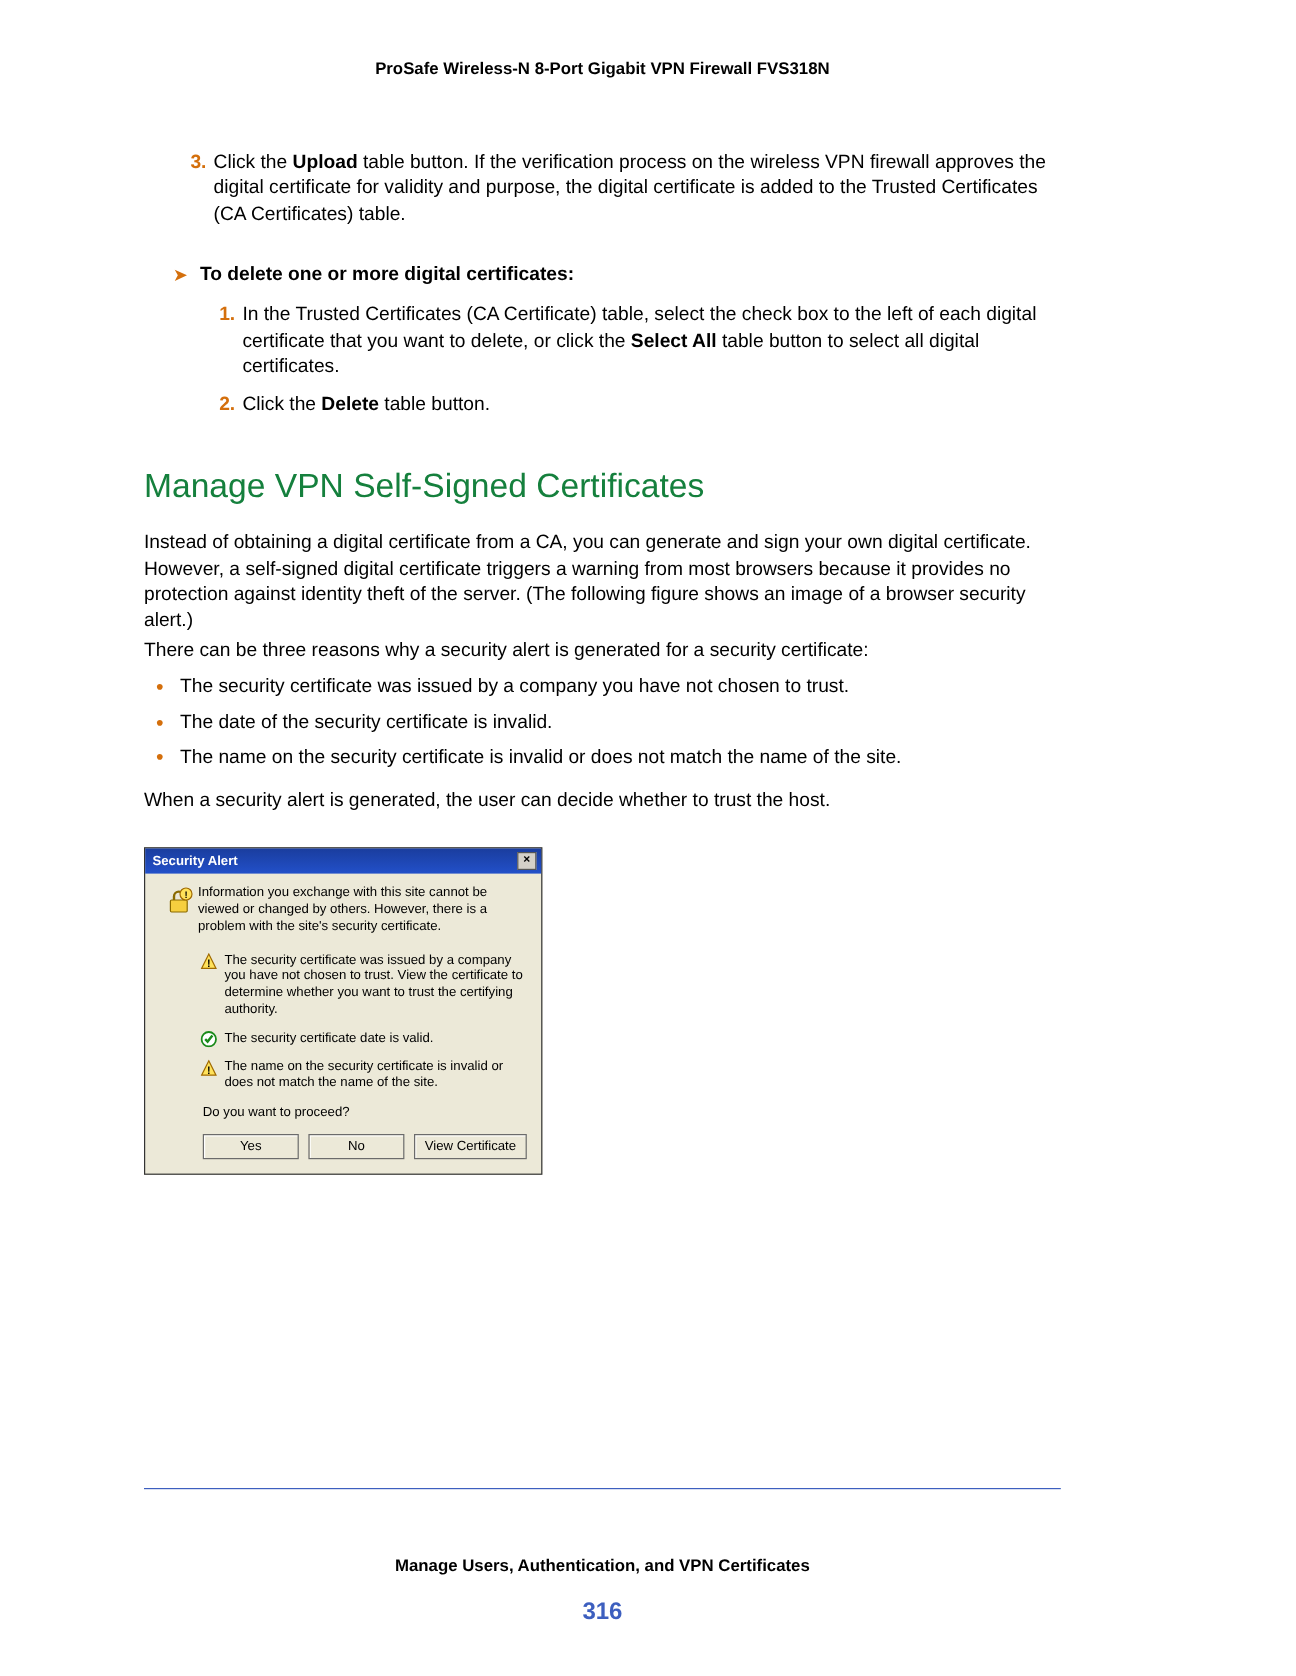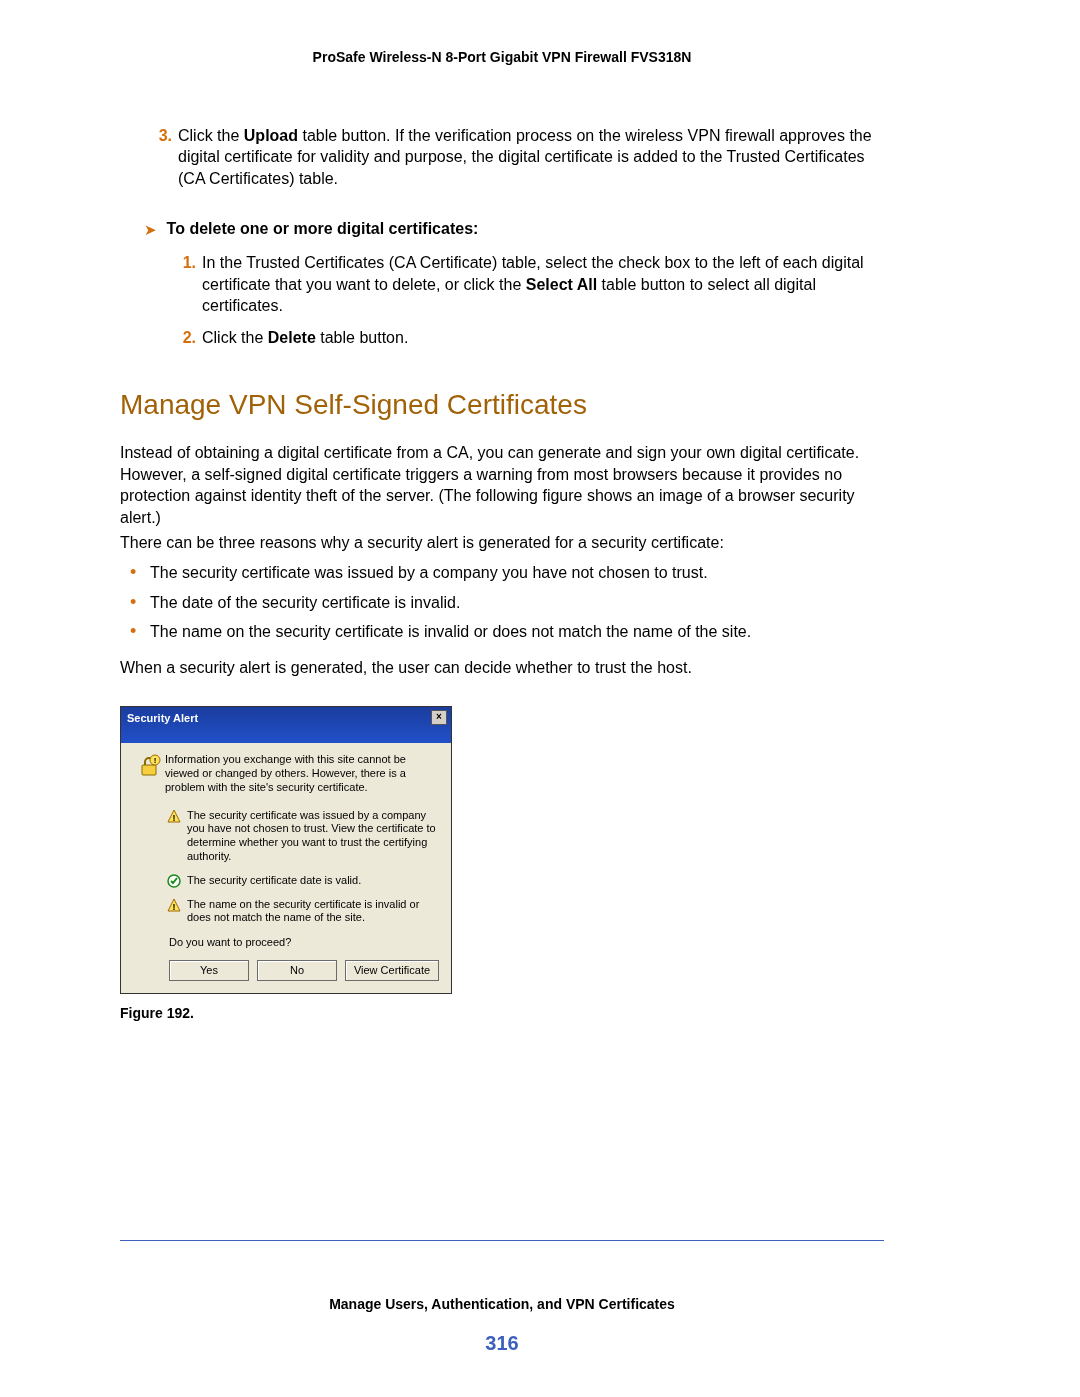"Manage VPN Self-Signed Certificates" h2.section { color: #a16207 -> #15803d }
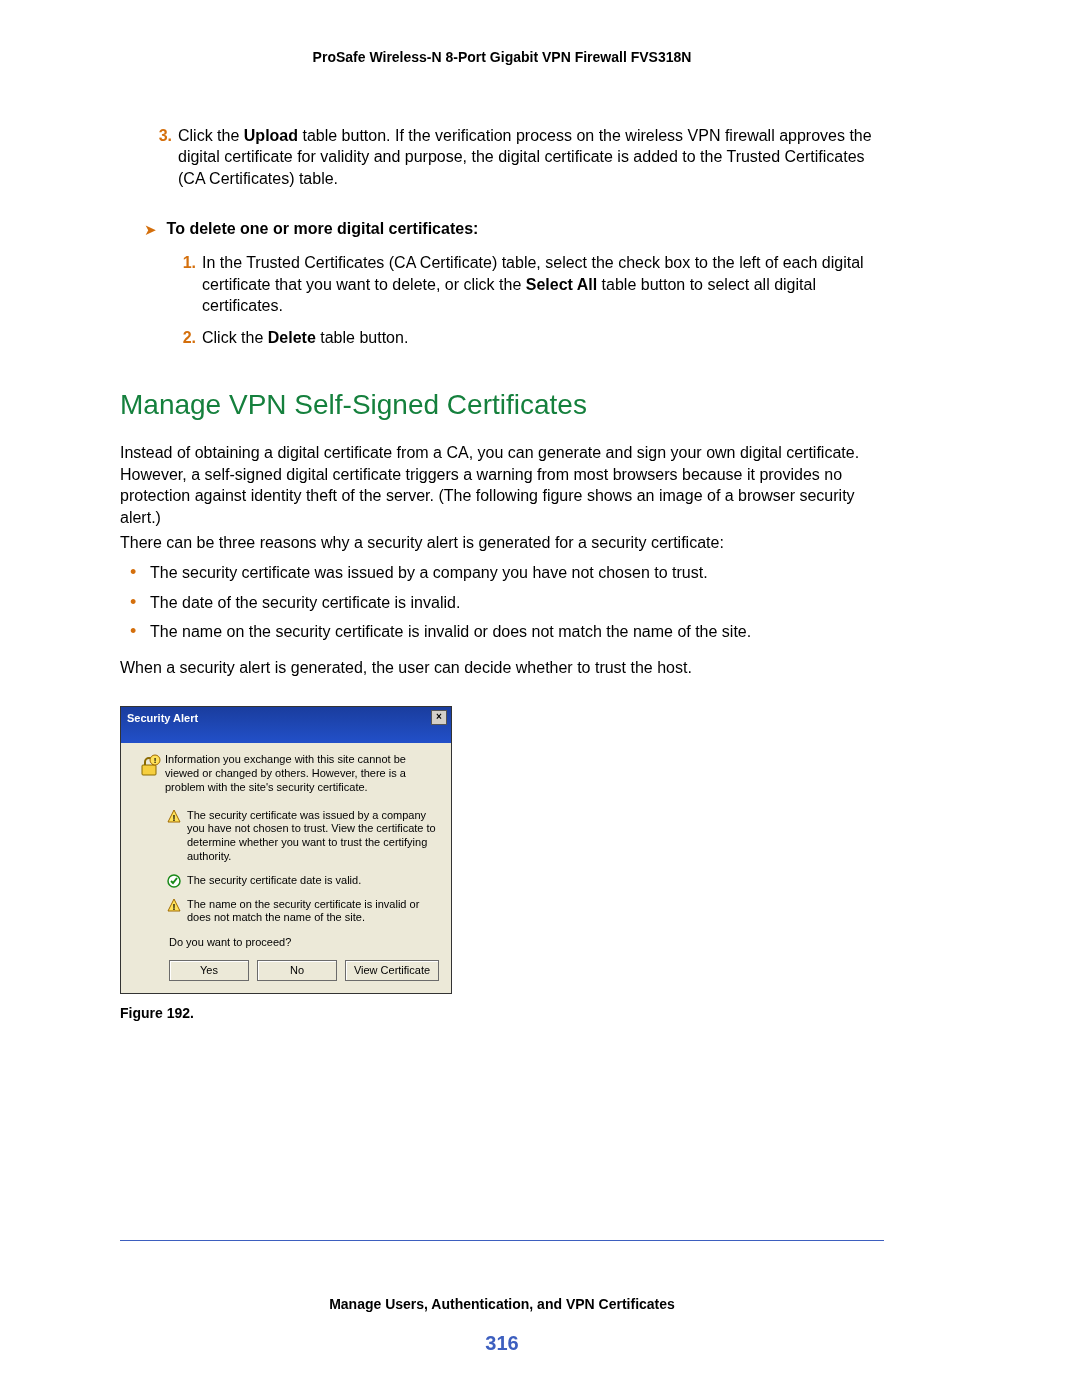"Security Alert" .dialog-title { padding: 3px 4px 18px 6px -> 3px 4px 3px 6px }
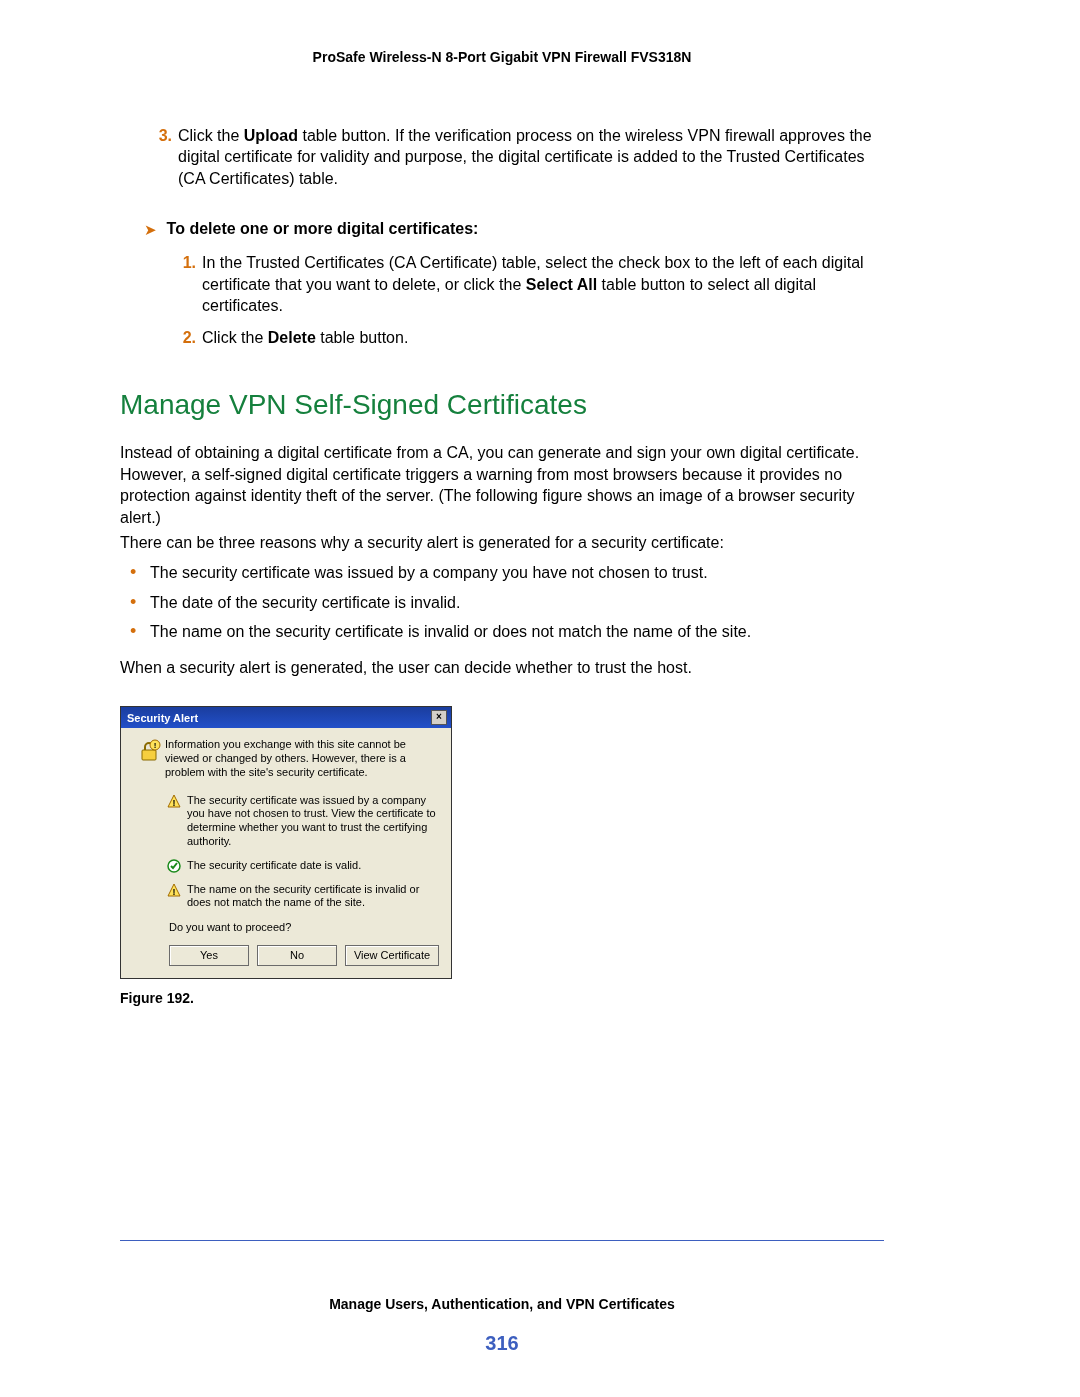"Figure 192." div.caption { html: <div>Figure 192.</div> -> none }
